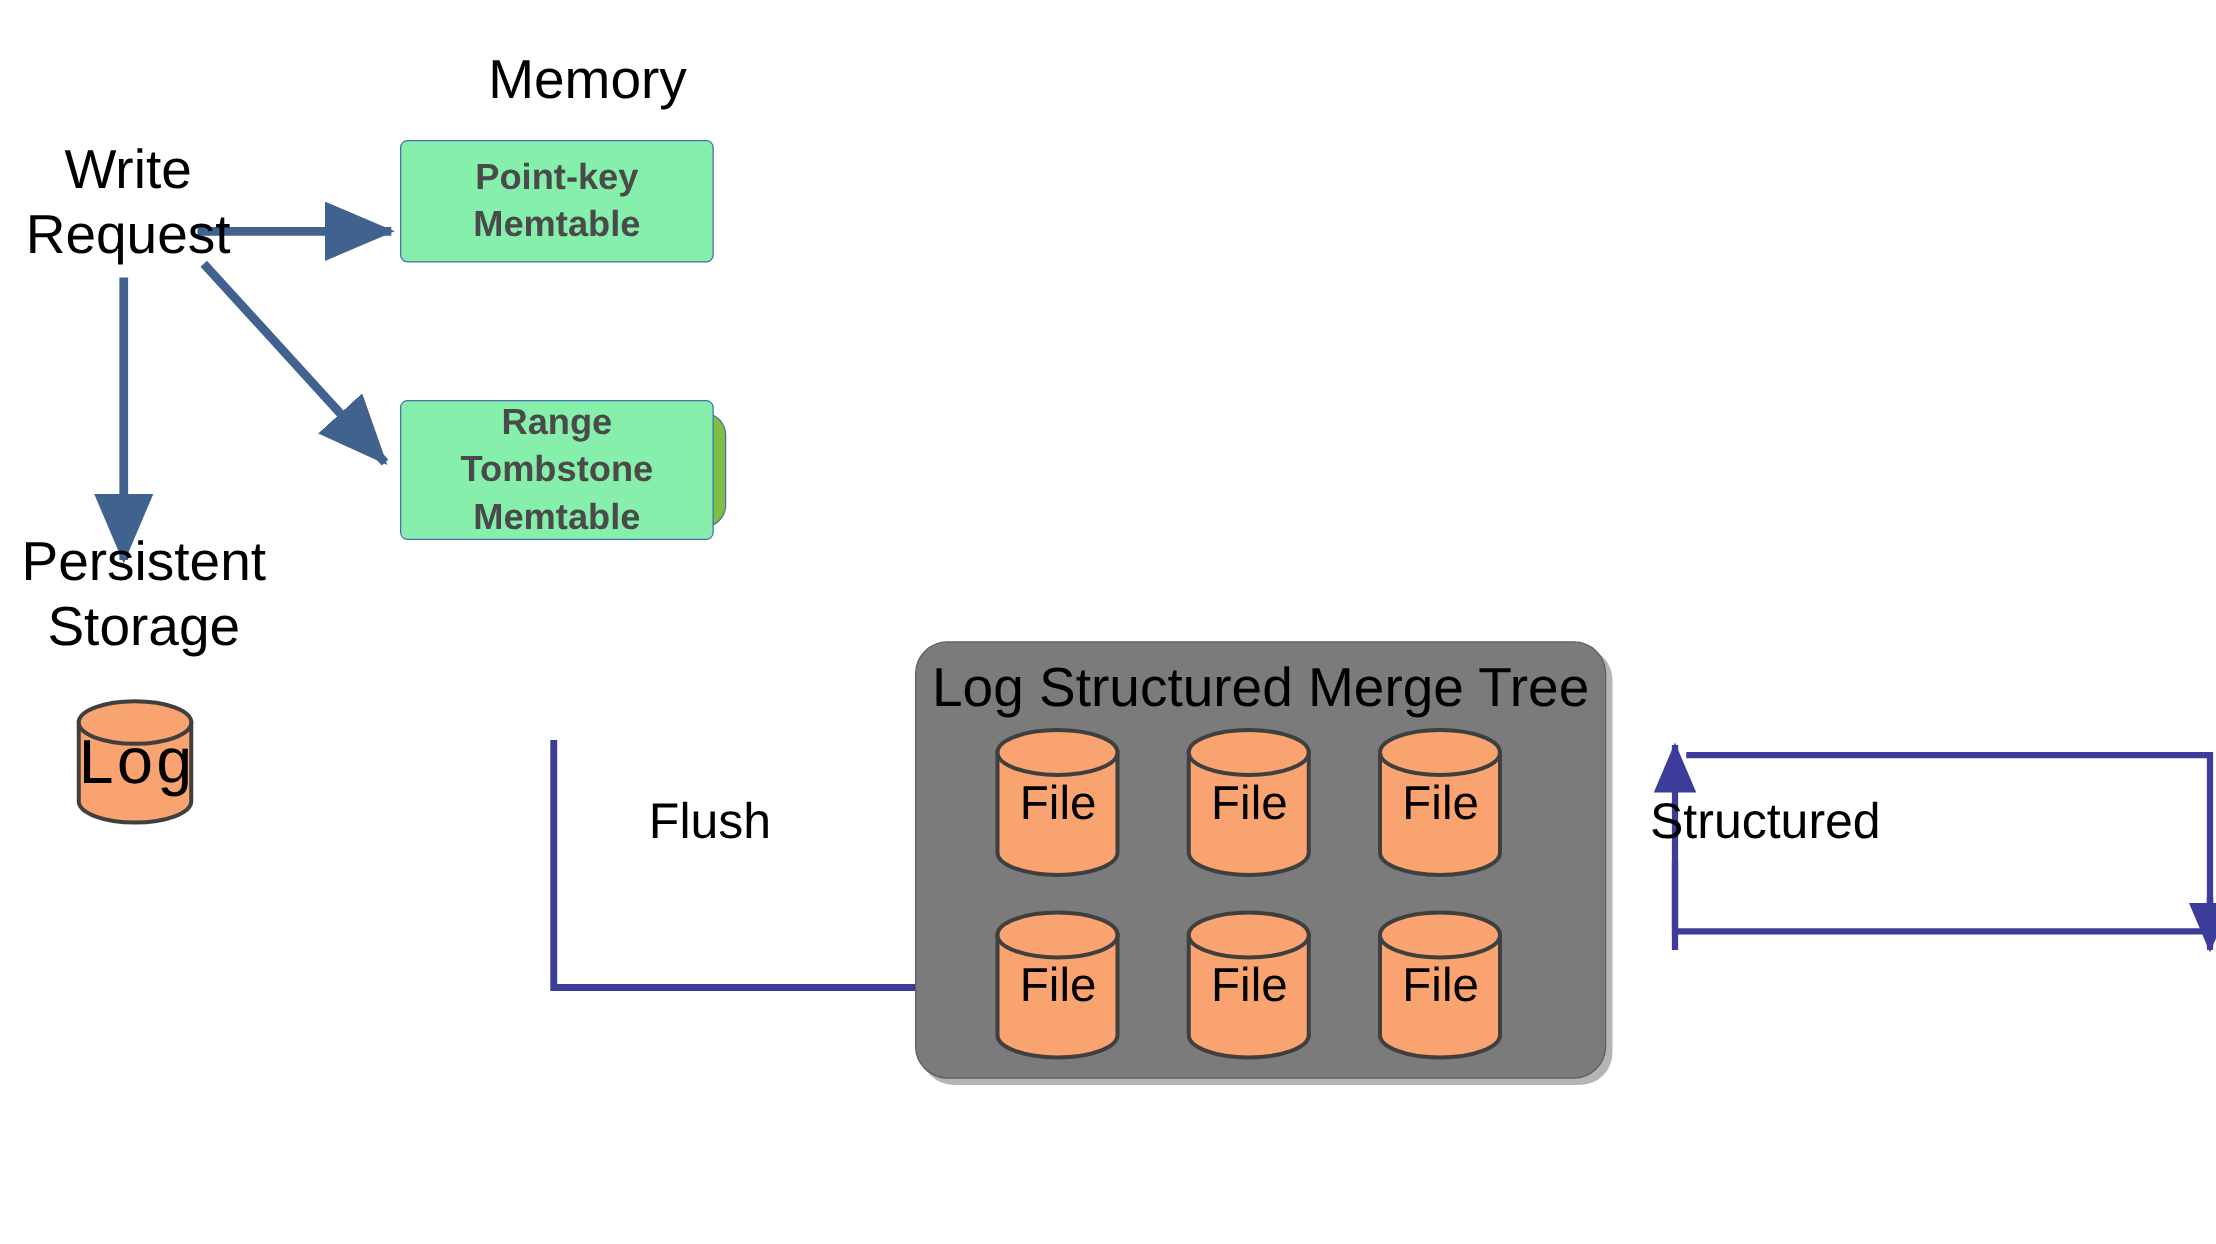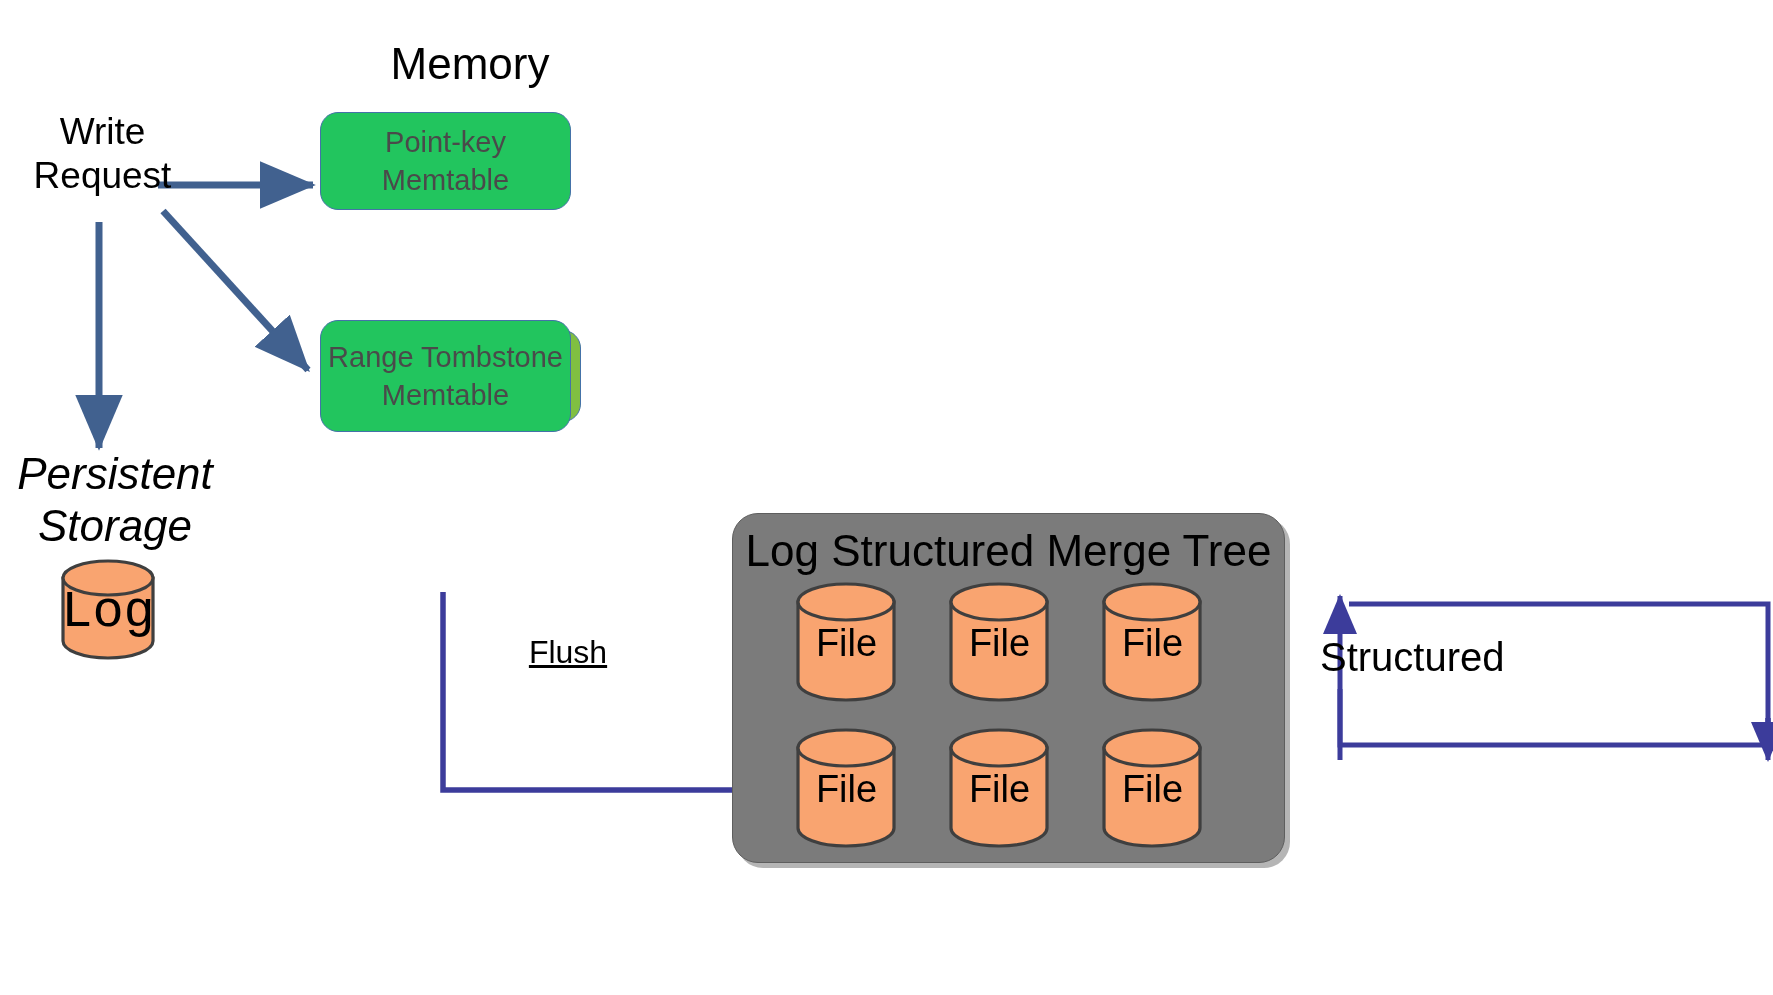"Write" #write-request-label { font-size: 37px -> 44px }
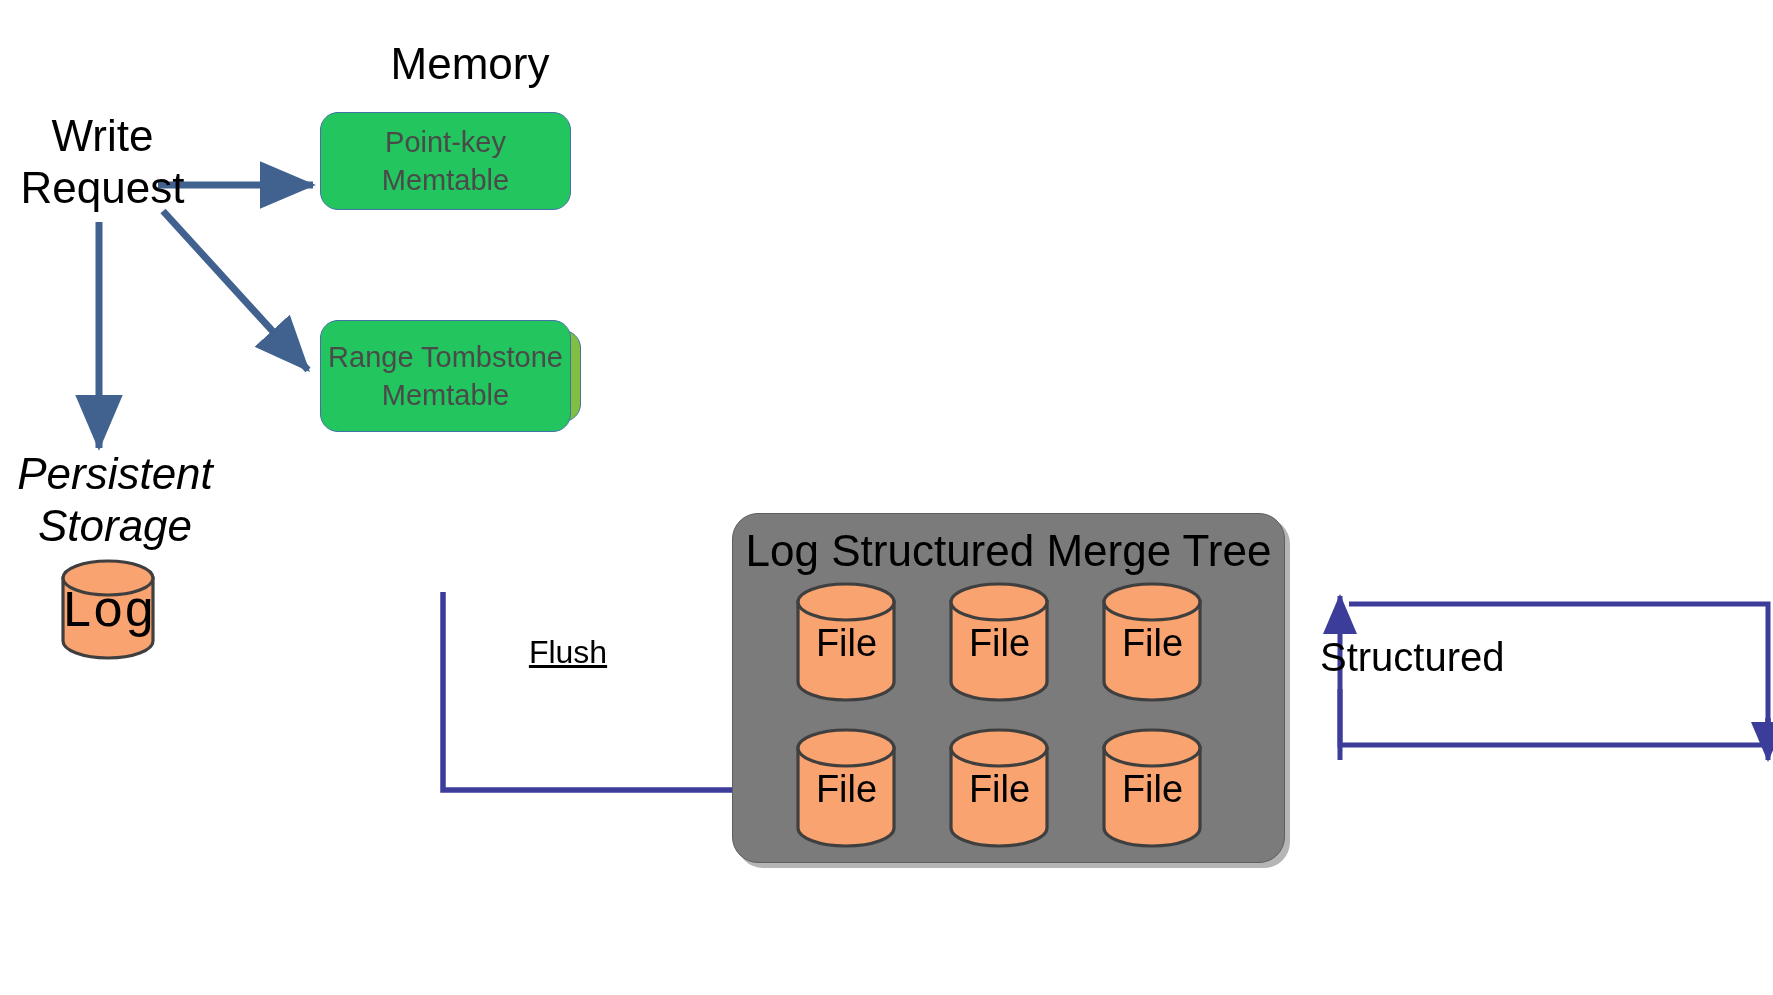"Point-key" .memtable { background: #22c55e -> #86efac; border-radius: 18px -> 6px; font-weight: none -> bold }
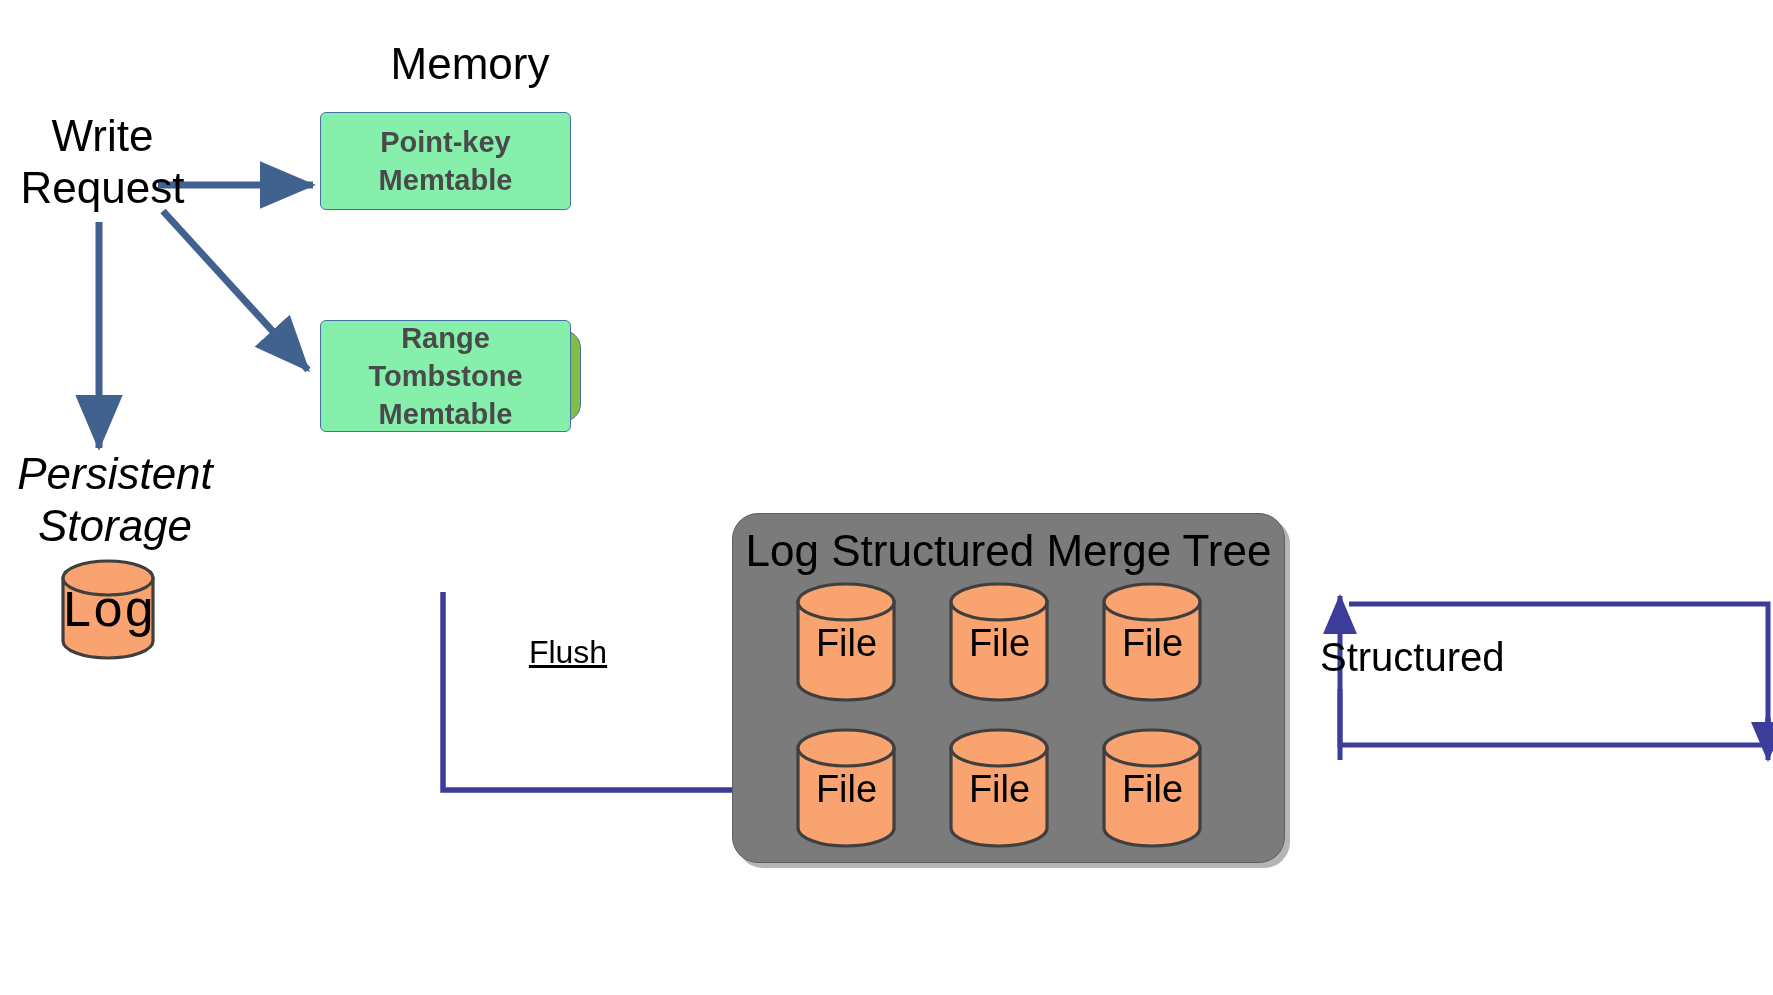"Persistent" #persistent-storage-label { font-style: italic -> none; top: 448px -> 424px }
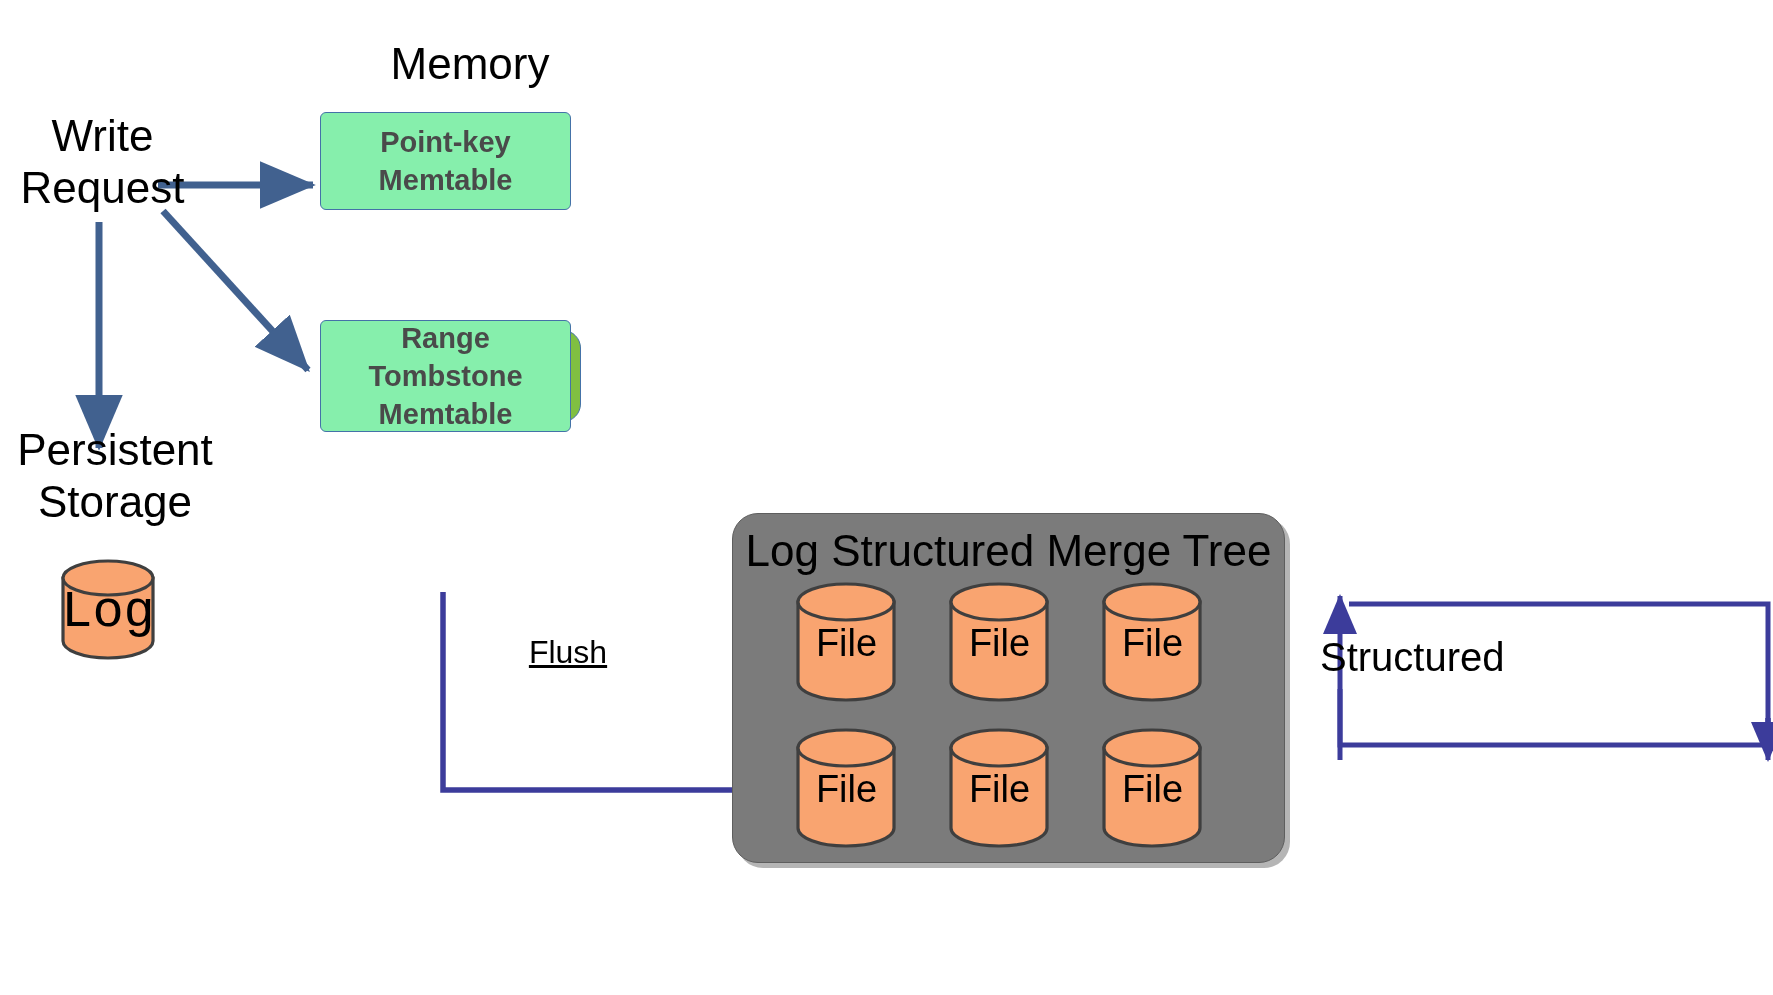"Flush" #flush-label { font-size: 32px -> 40px; text-decoration: underline -> none }
